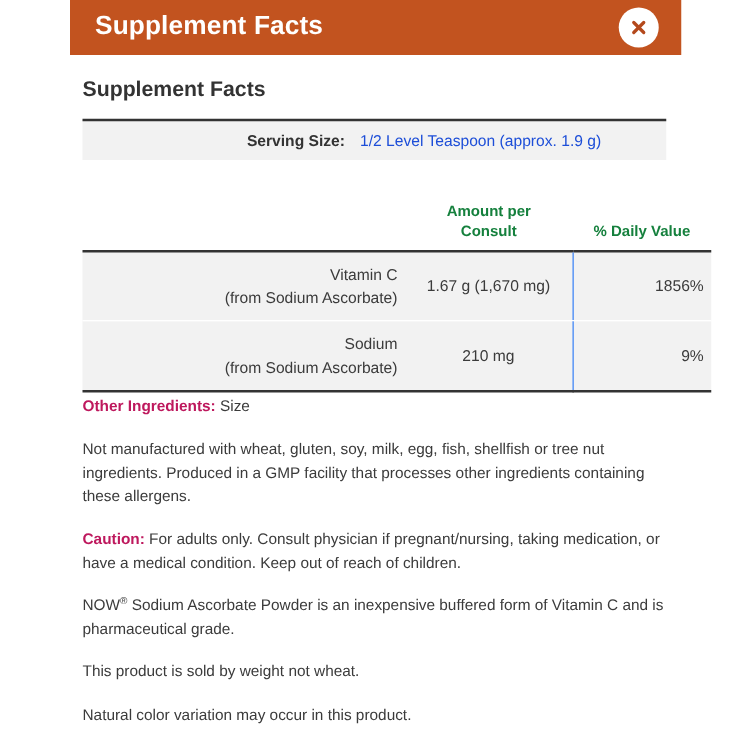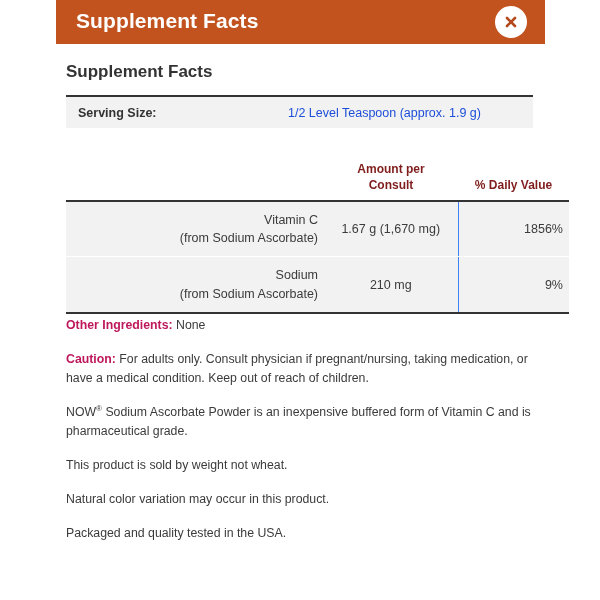"Serving Size:" .serving-label { text-align: none -> right }
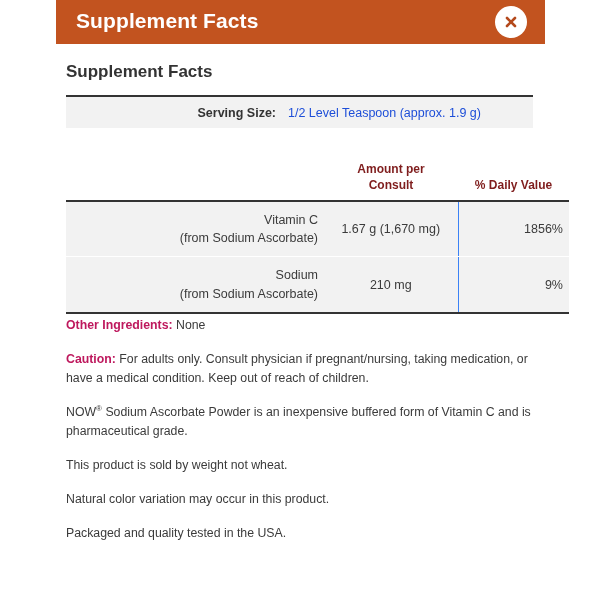"Amount per" .nutrient-table th { color: #7f1d1d -> #15803d }
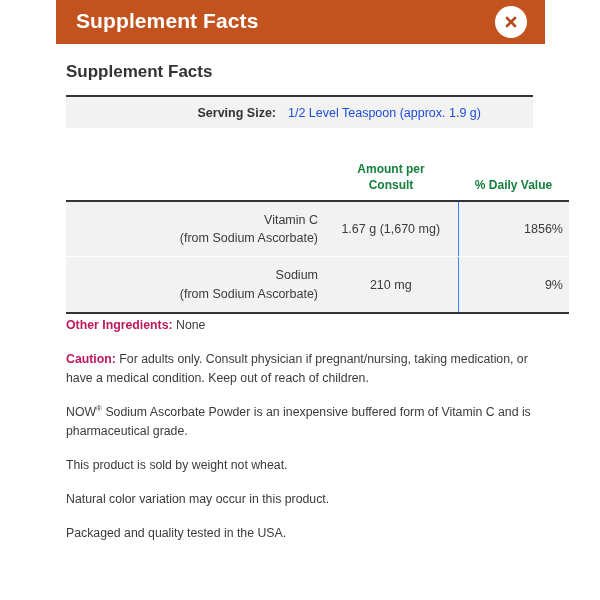"None" span { text: None -> Size }
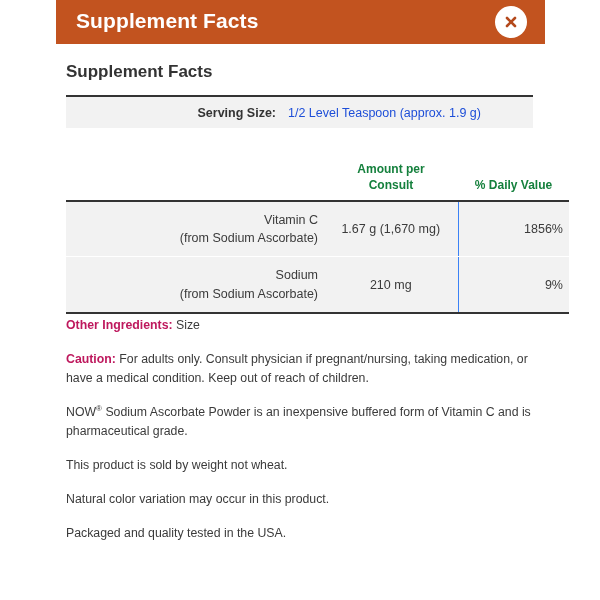"Not manufactured with wheat, gluten," p.note { html: none -> <p>Not manufactured with wheat, gluten, soy, milk, egg, fish, shellfish or tree nut ingredients. Produced in a GMP facility that processes other ingredients containing these allergens.</p> }
